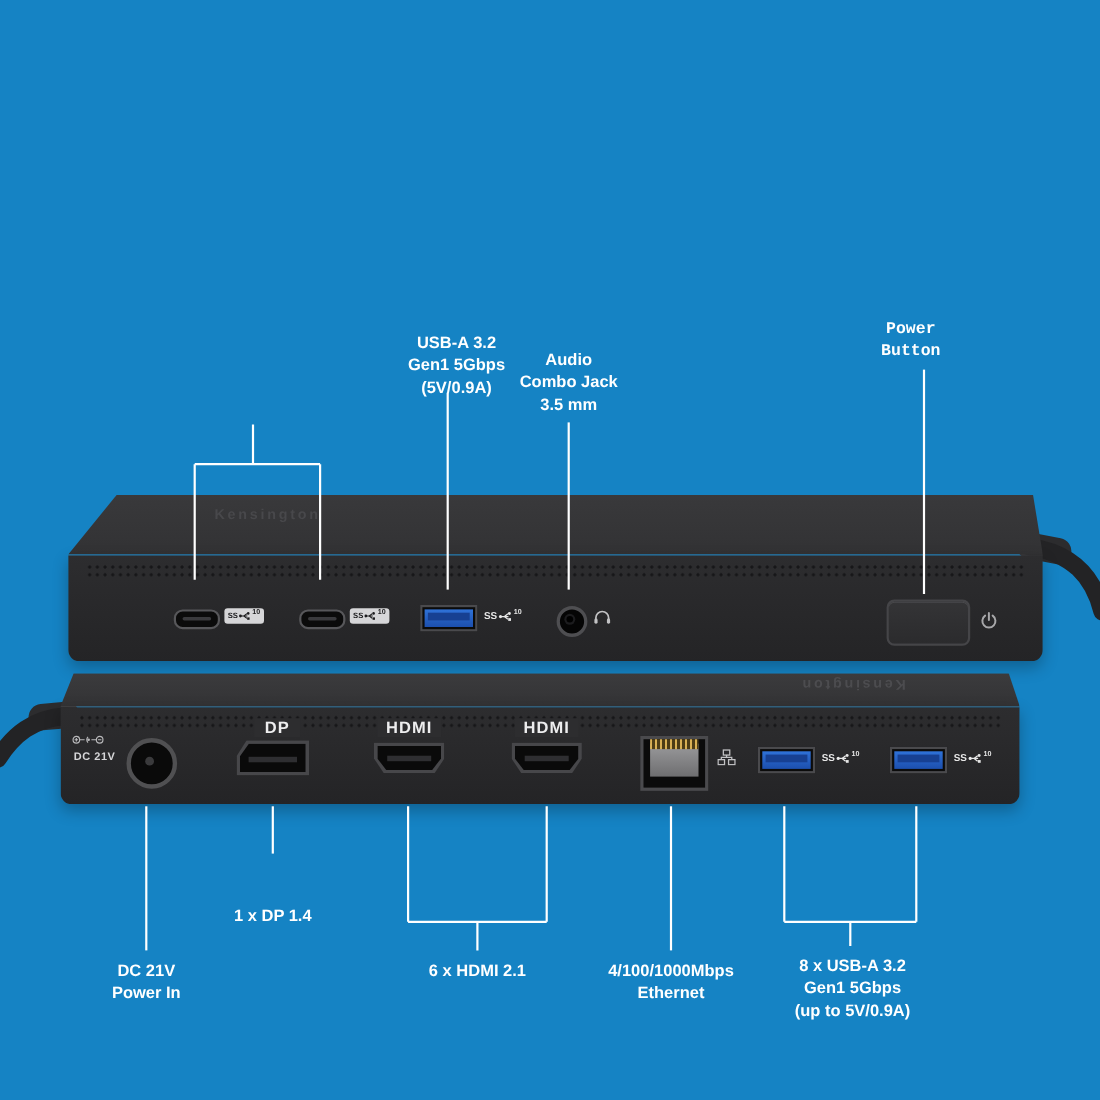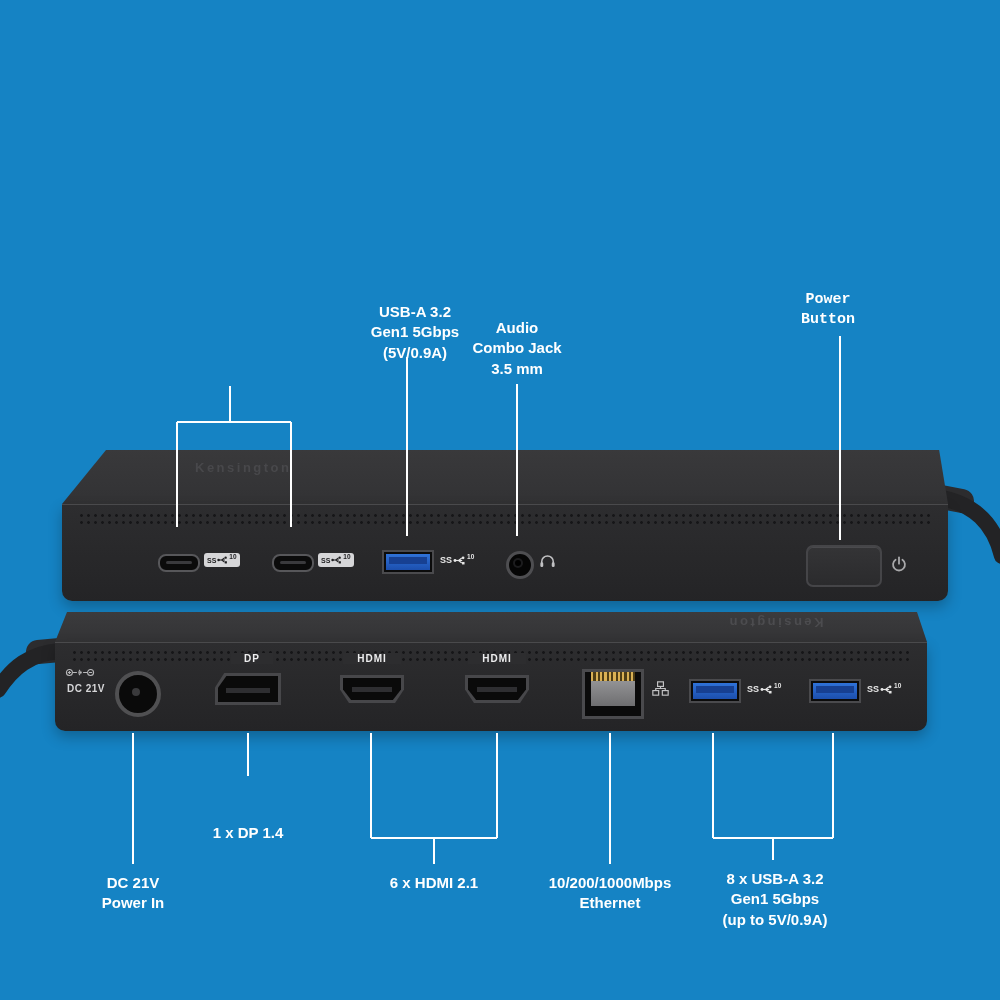"DP" .portlabel { font-size: 10px -> 15px }
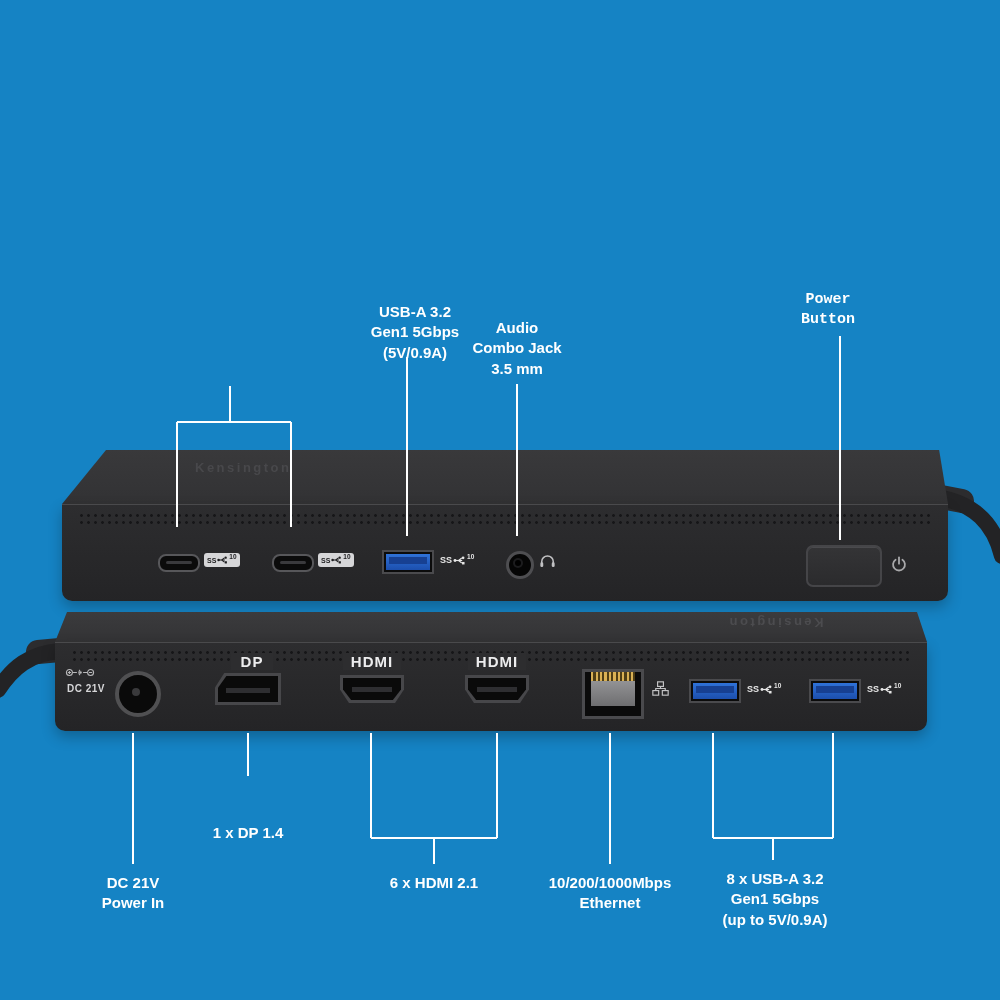"10/200/1000Mbps" div.callout { text: 10/200/1000Mbps -> 4/100/1000Mbps }
